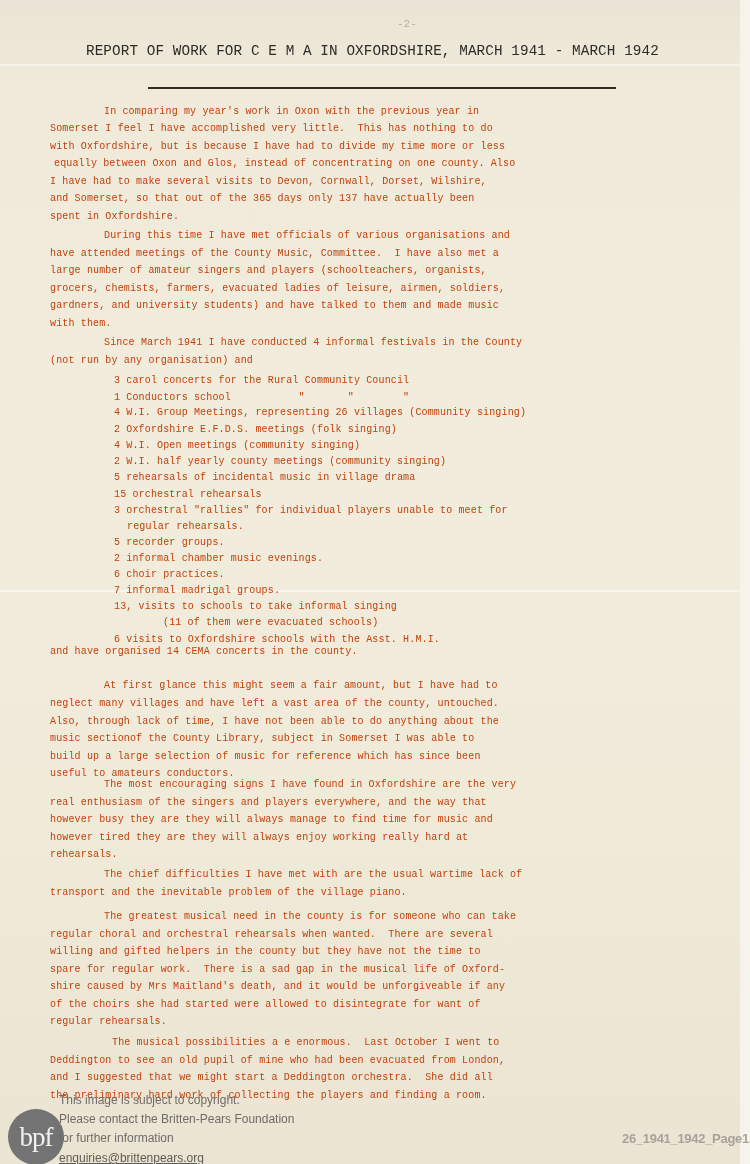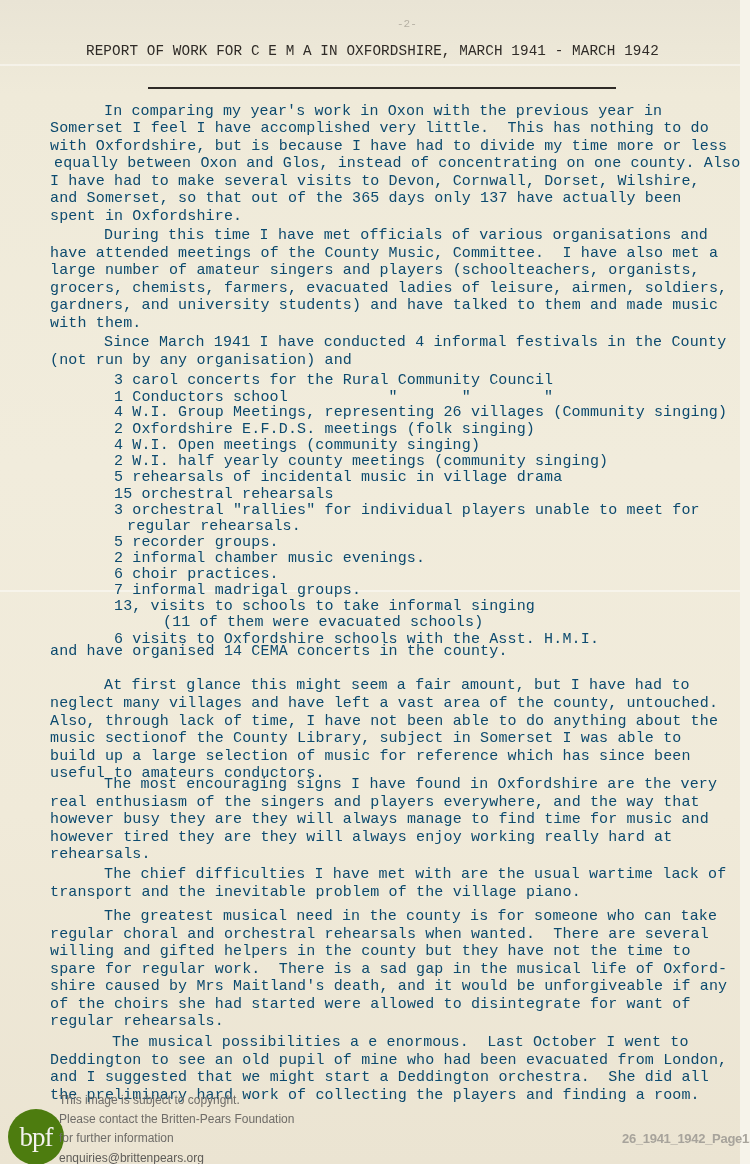"In comparing my year's work" .line { color: #0c4a6e -> #c2410c; font-size: 15px -> 10px }
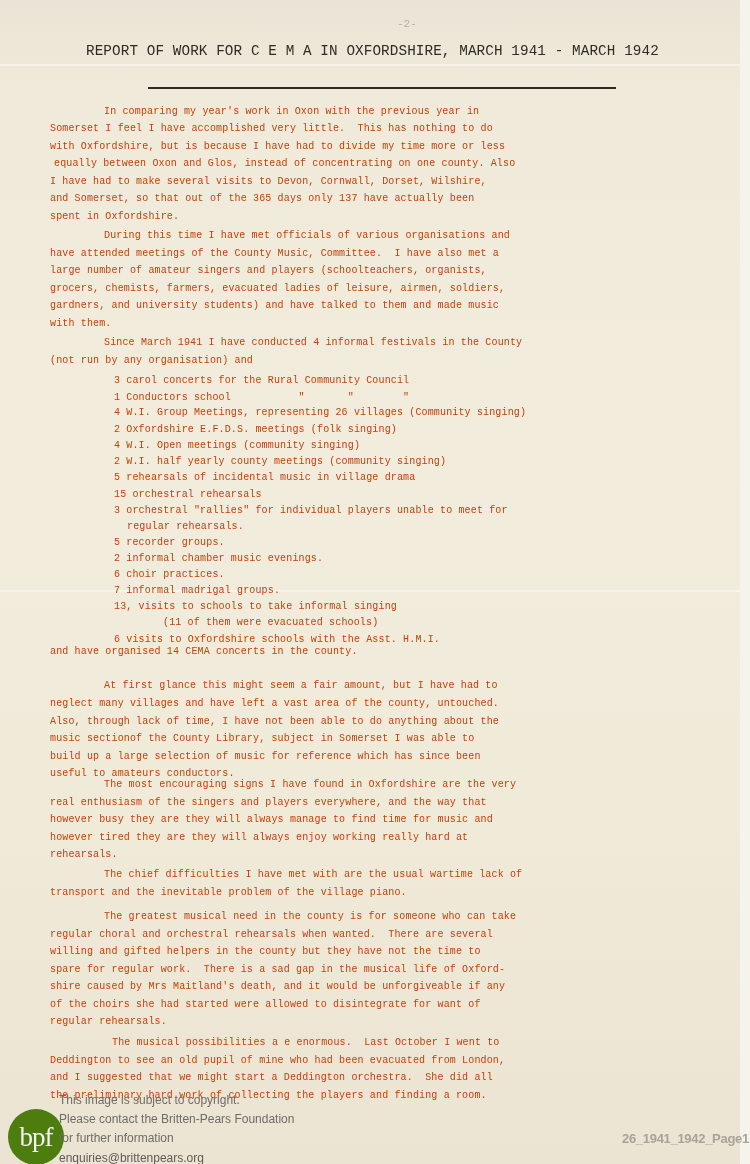"bpf" .bpf-logo { background: #4d7c0f -> #737373 }
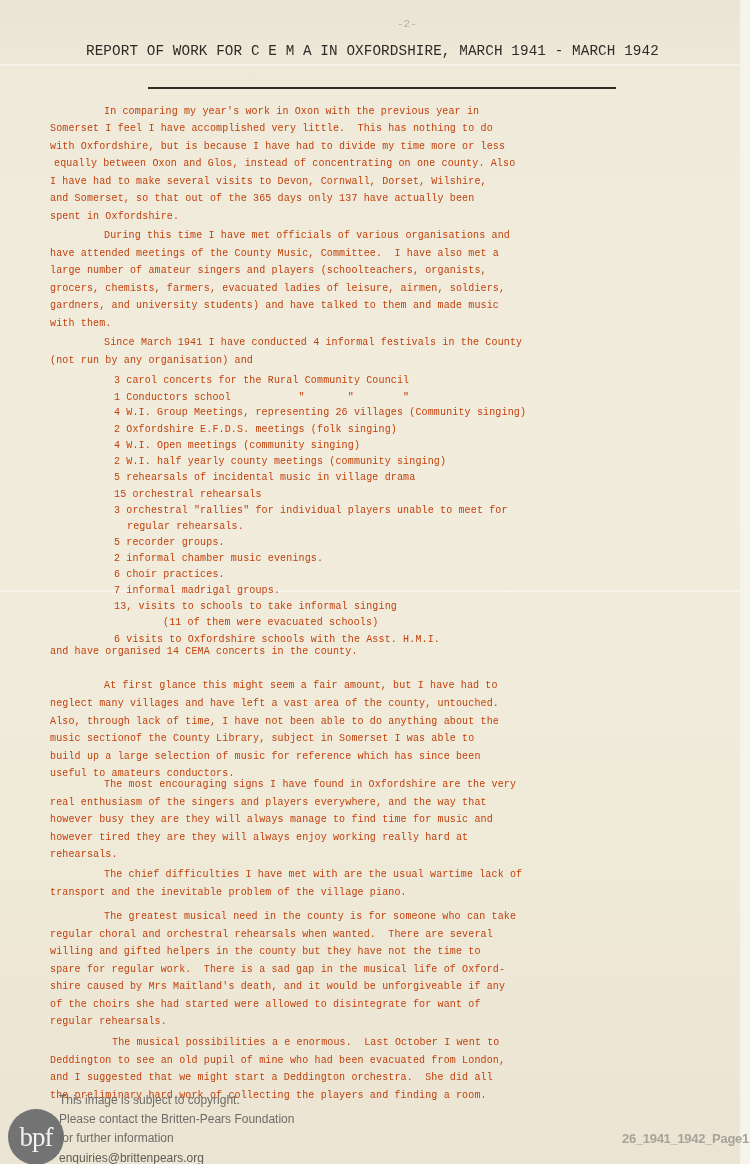"enquiries@brittenpears.org" .wm-link { text-decoration: none -> underline }
